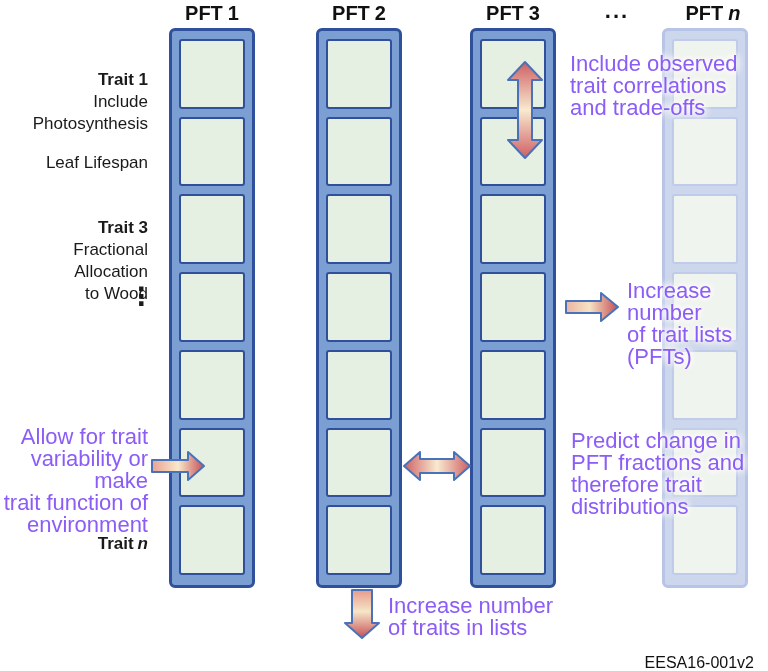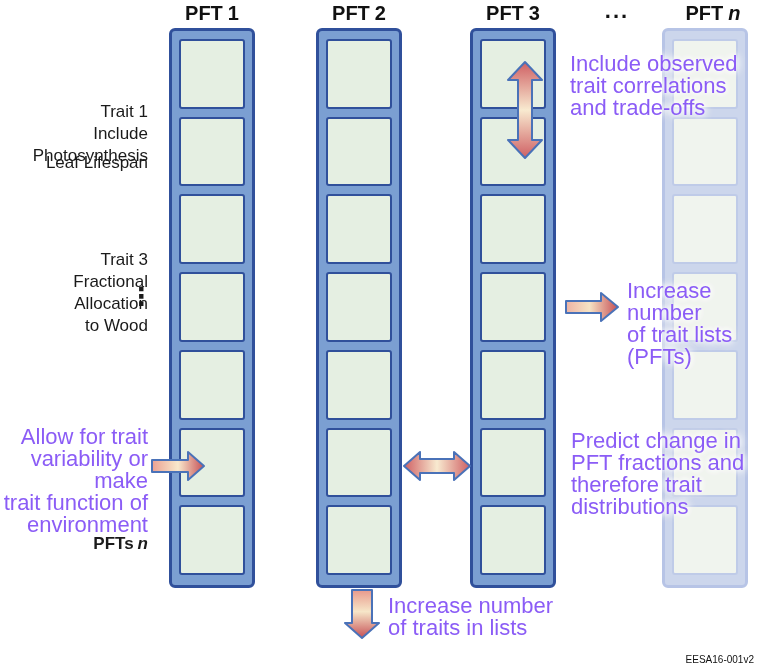"Trait 1" .trait-title { font-weight: 400 -> 700; margin-top: 32px -> none }
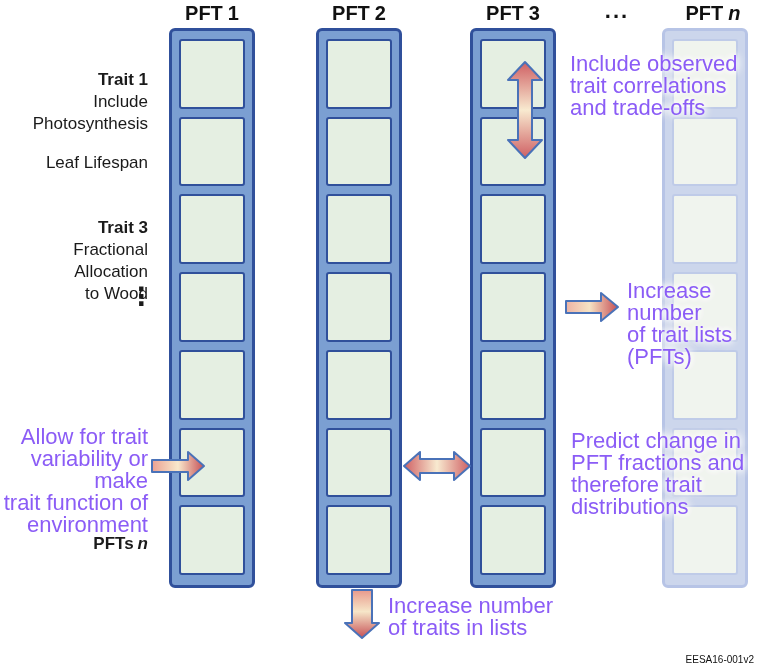"PFTs" span { text: PFTs -> Trait }
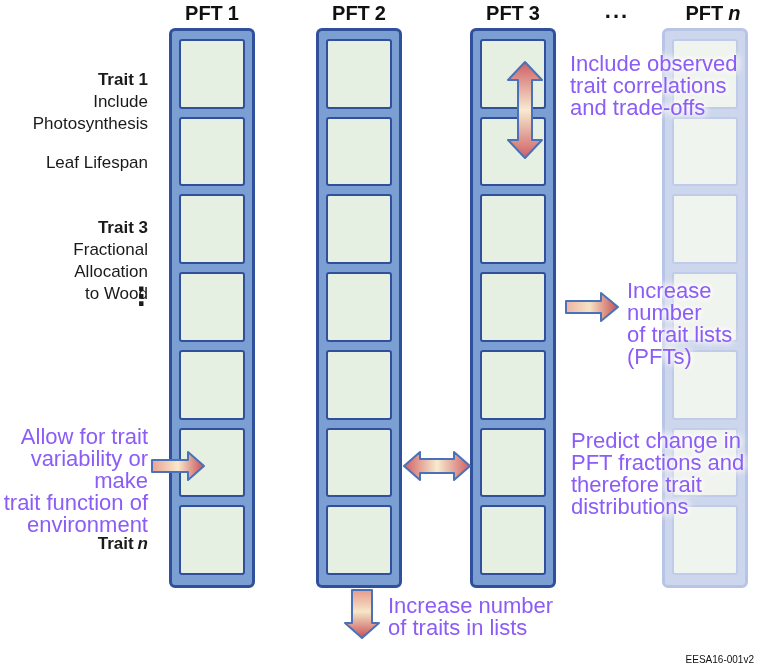"EESA16-001v2" .footer-code { font-size: 10px -> 16px }
